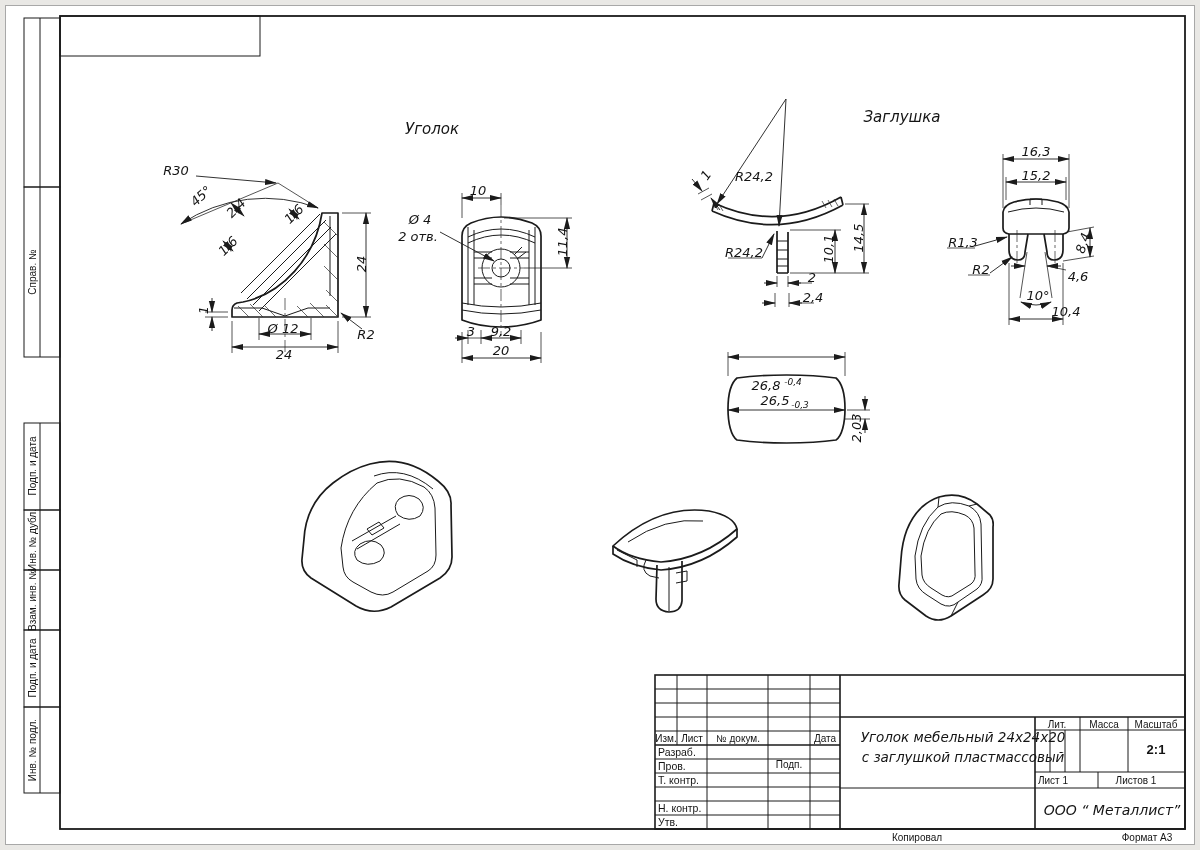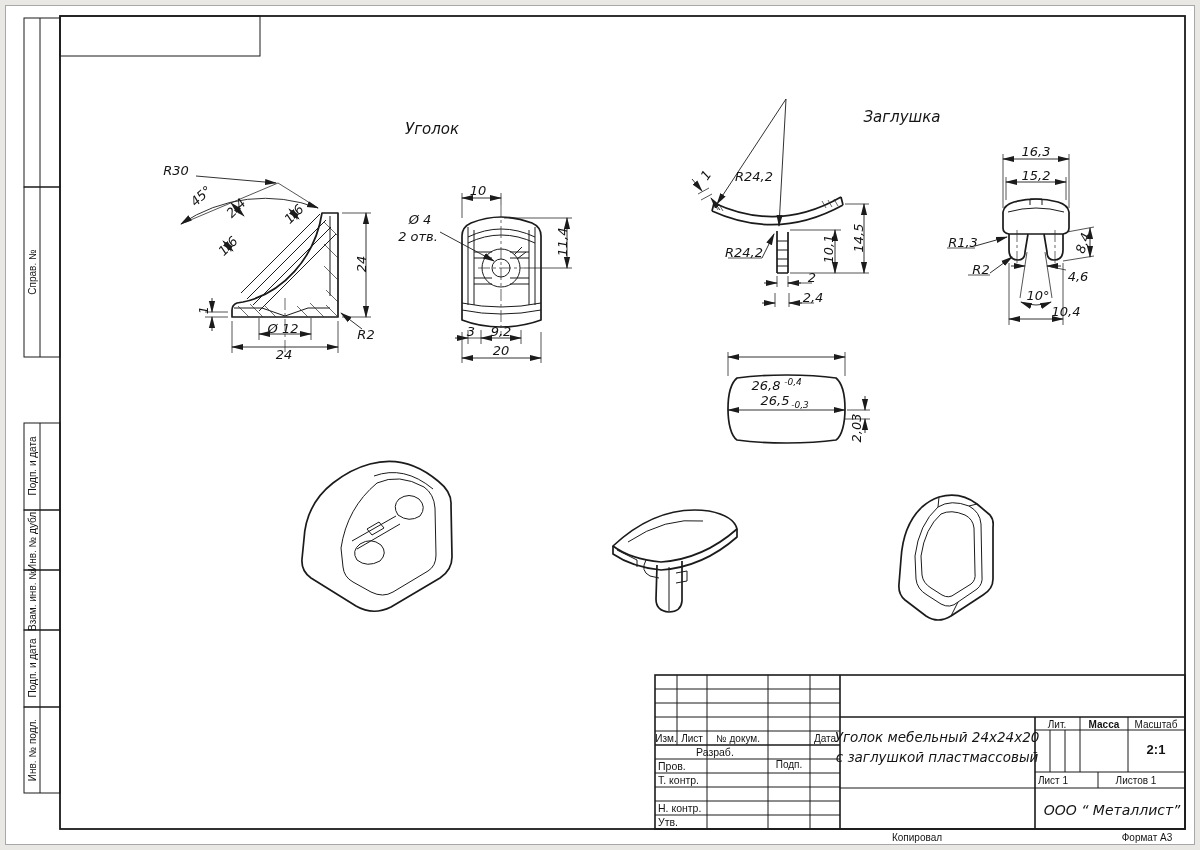"Масса" span.lbl { font-weight: bold -> none }
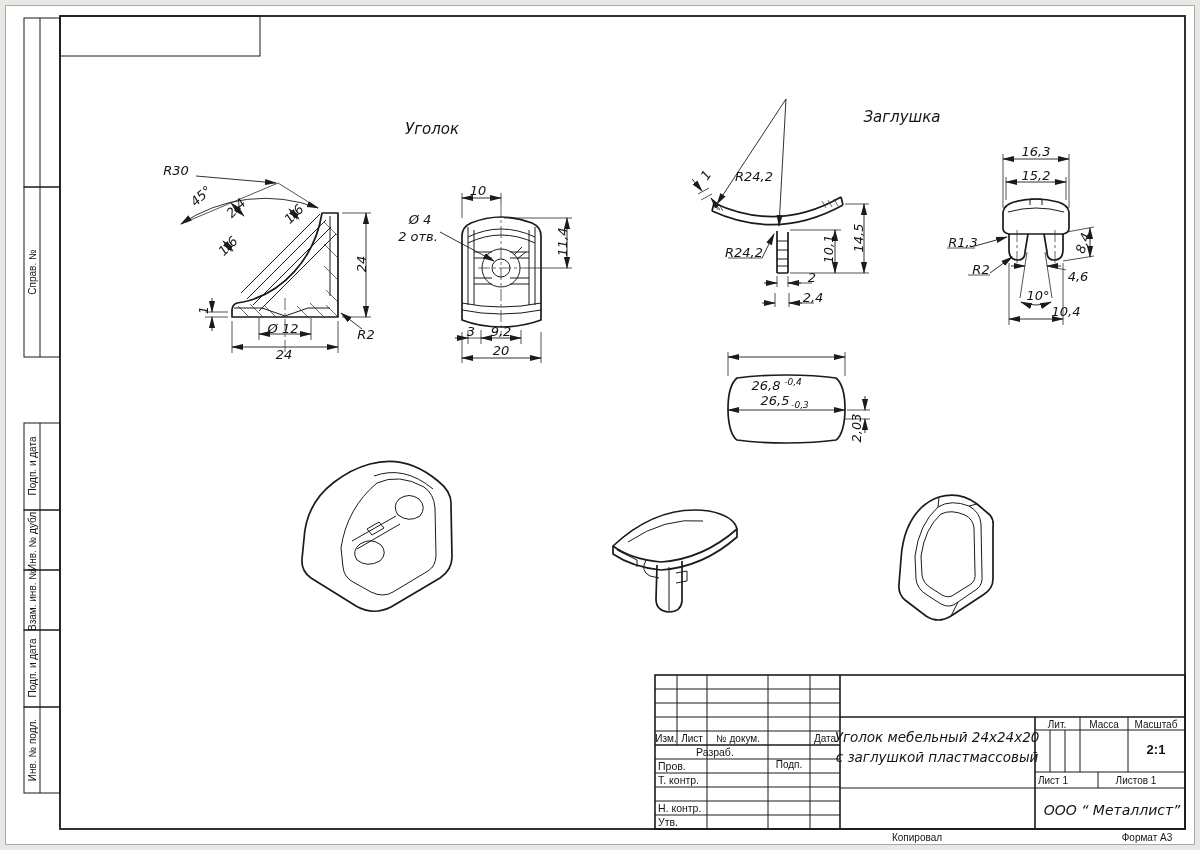"Уголок мебельный 24х24х20" .nm { margin-left: none -> 26px }
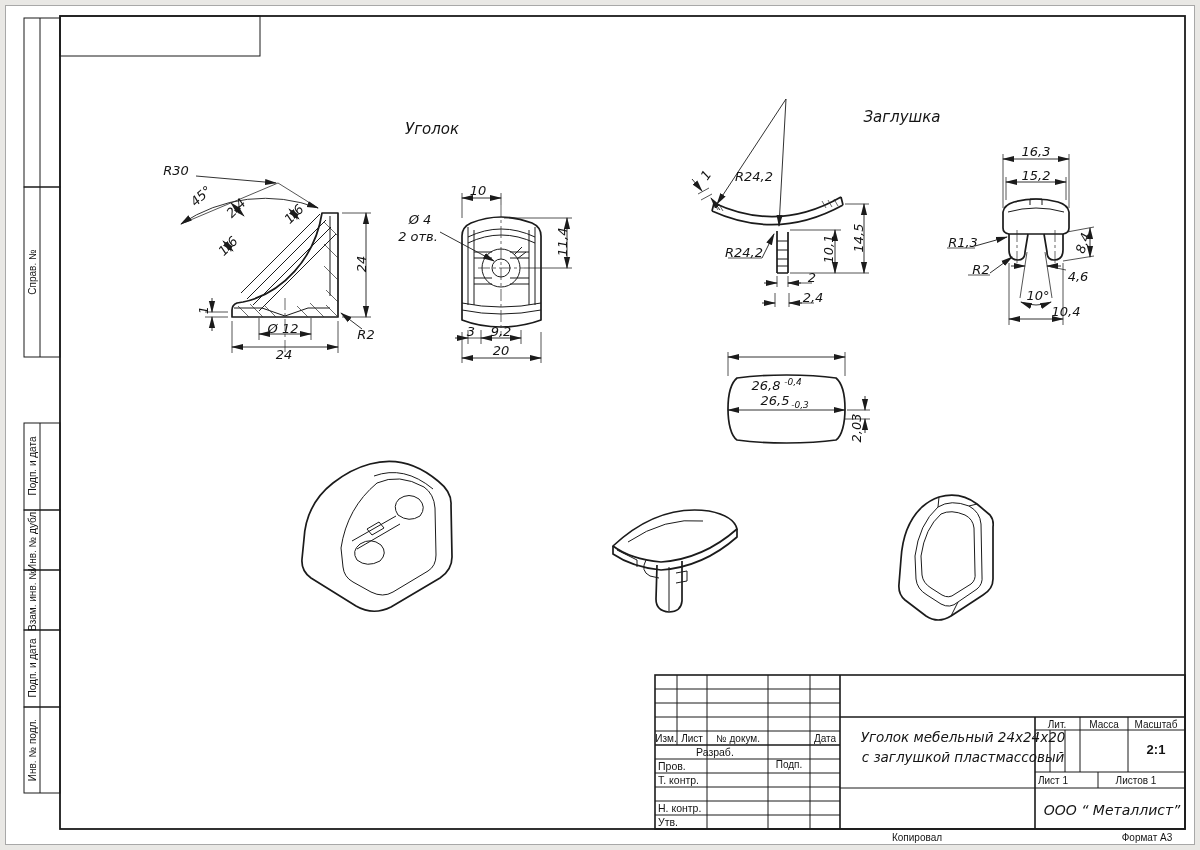"Разраб." span.lbl { left: 696px -> 658px }
